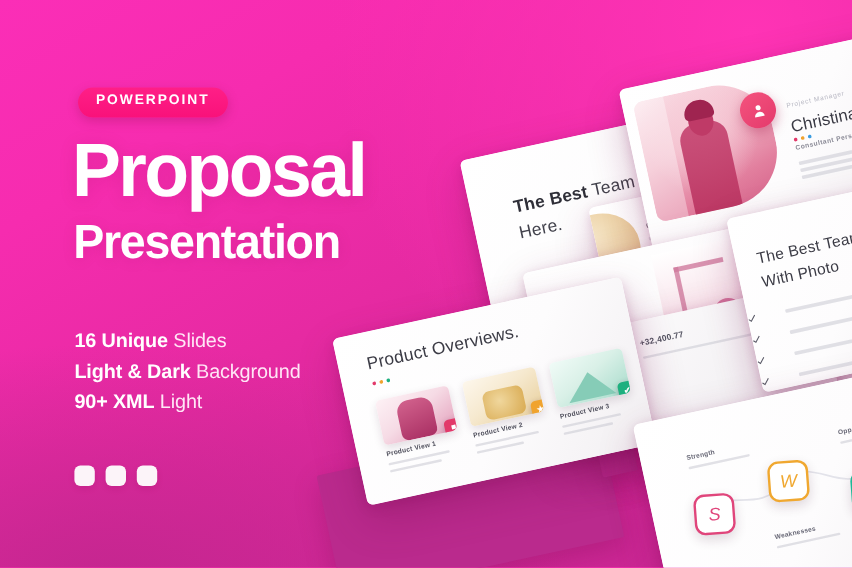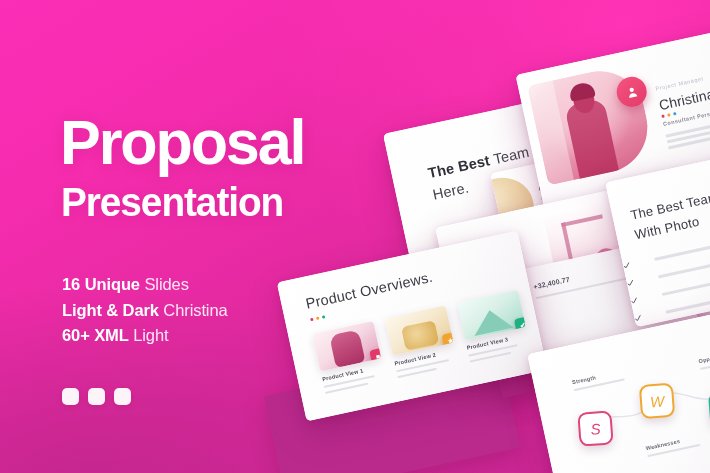"POWERPOINT" div { html: none -> <div> <span>POWERPOINT</span> </div> }
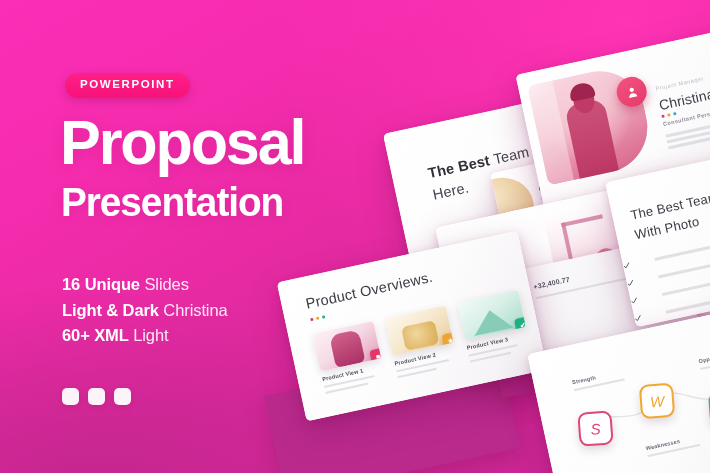"Christina" span { text: Christina -> Background }
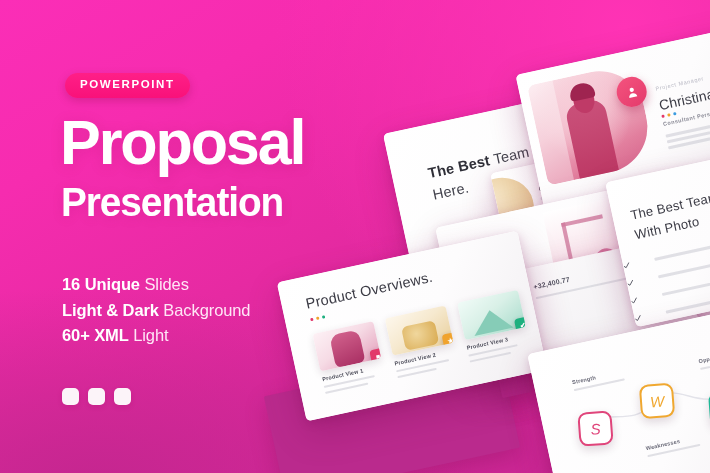"60+ XML" b { text: 60+ -> 90+ }
